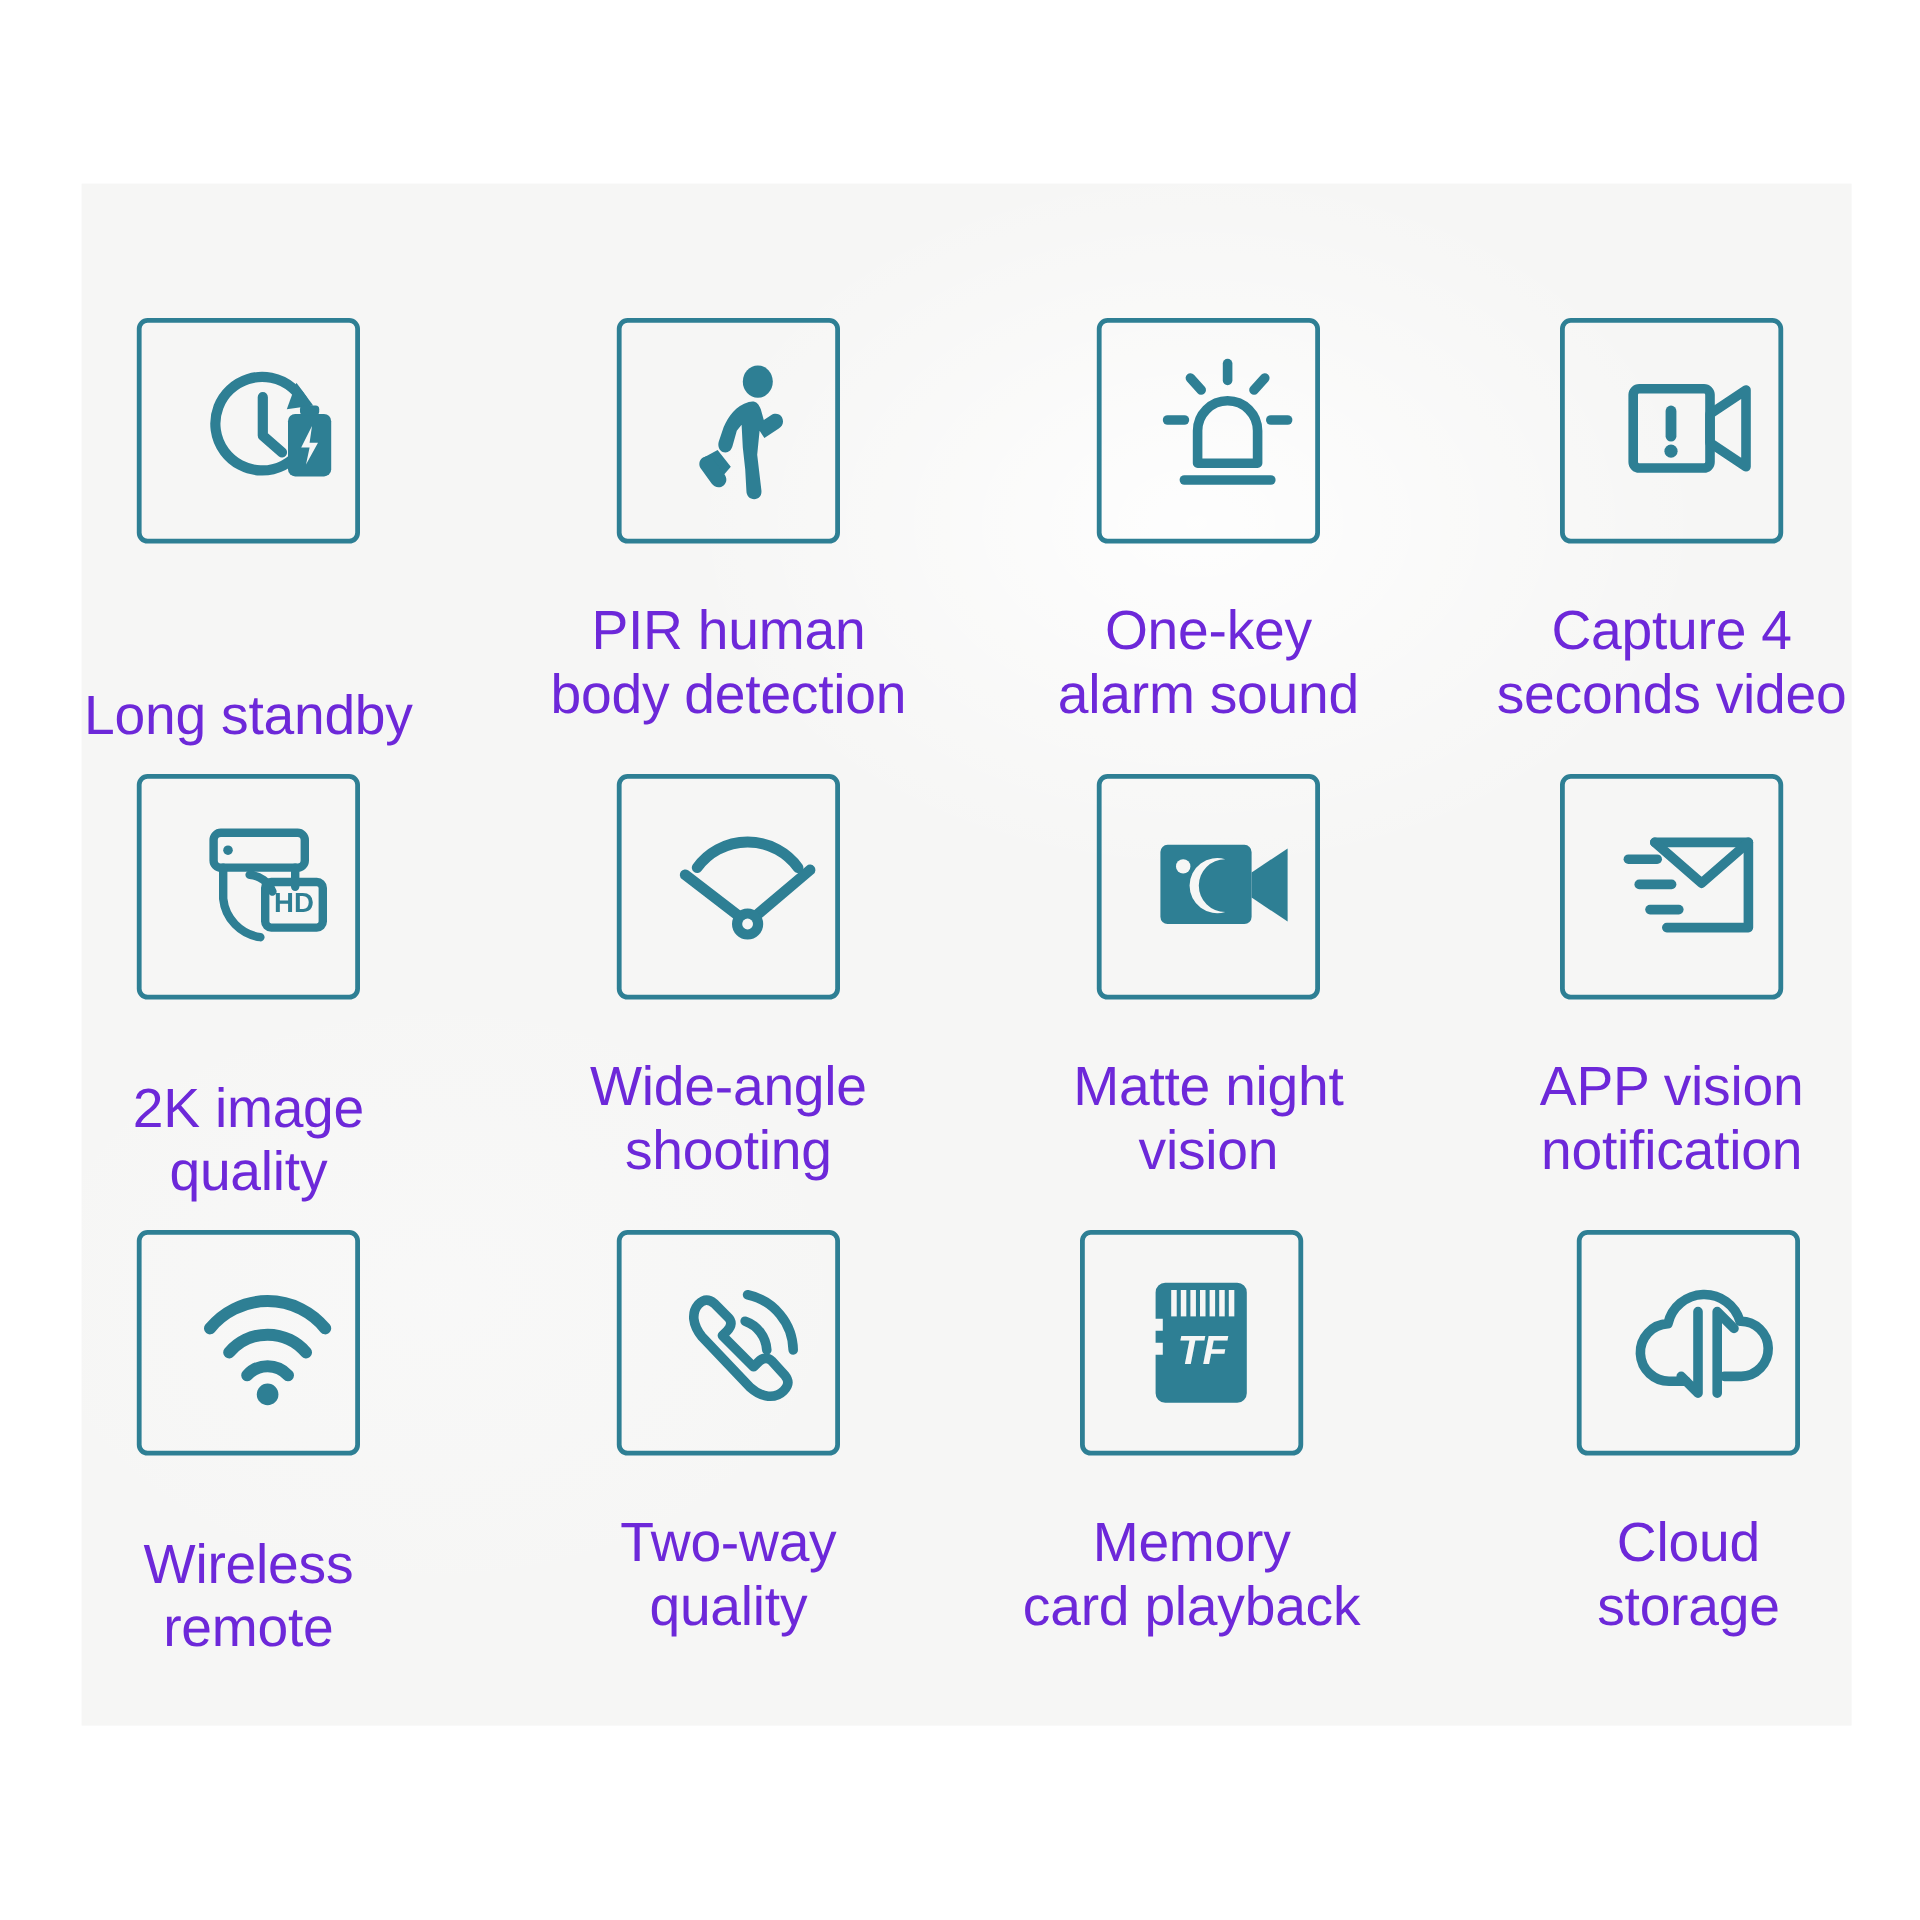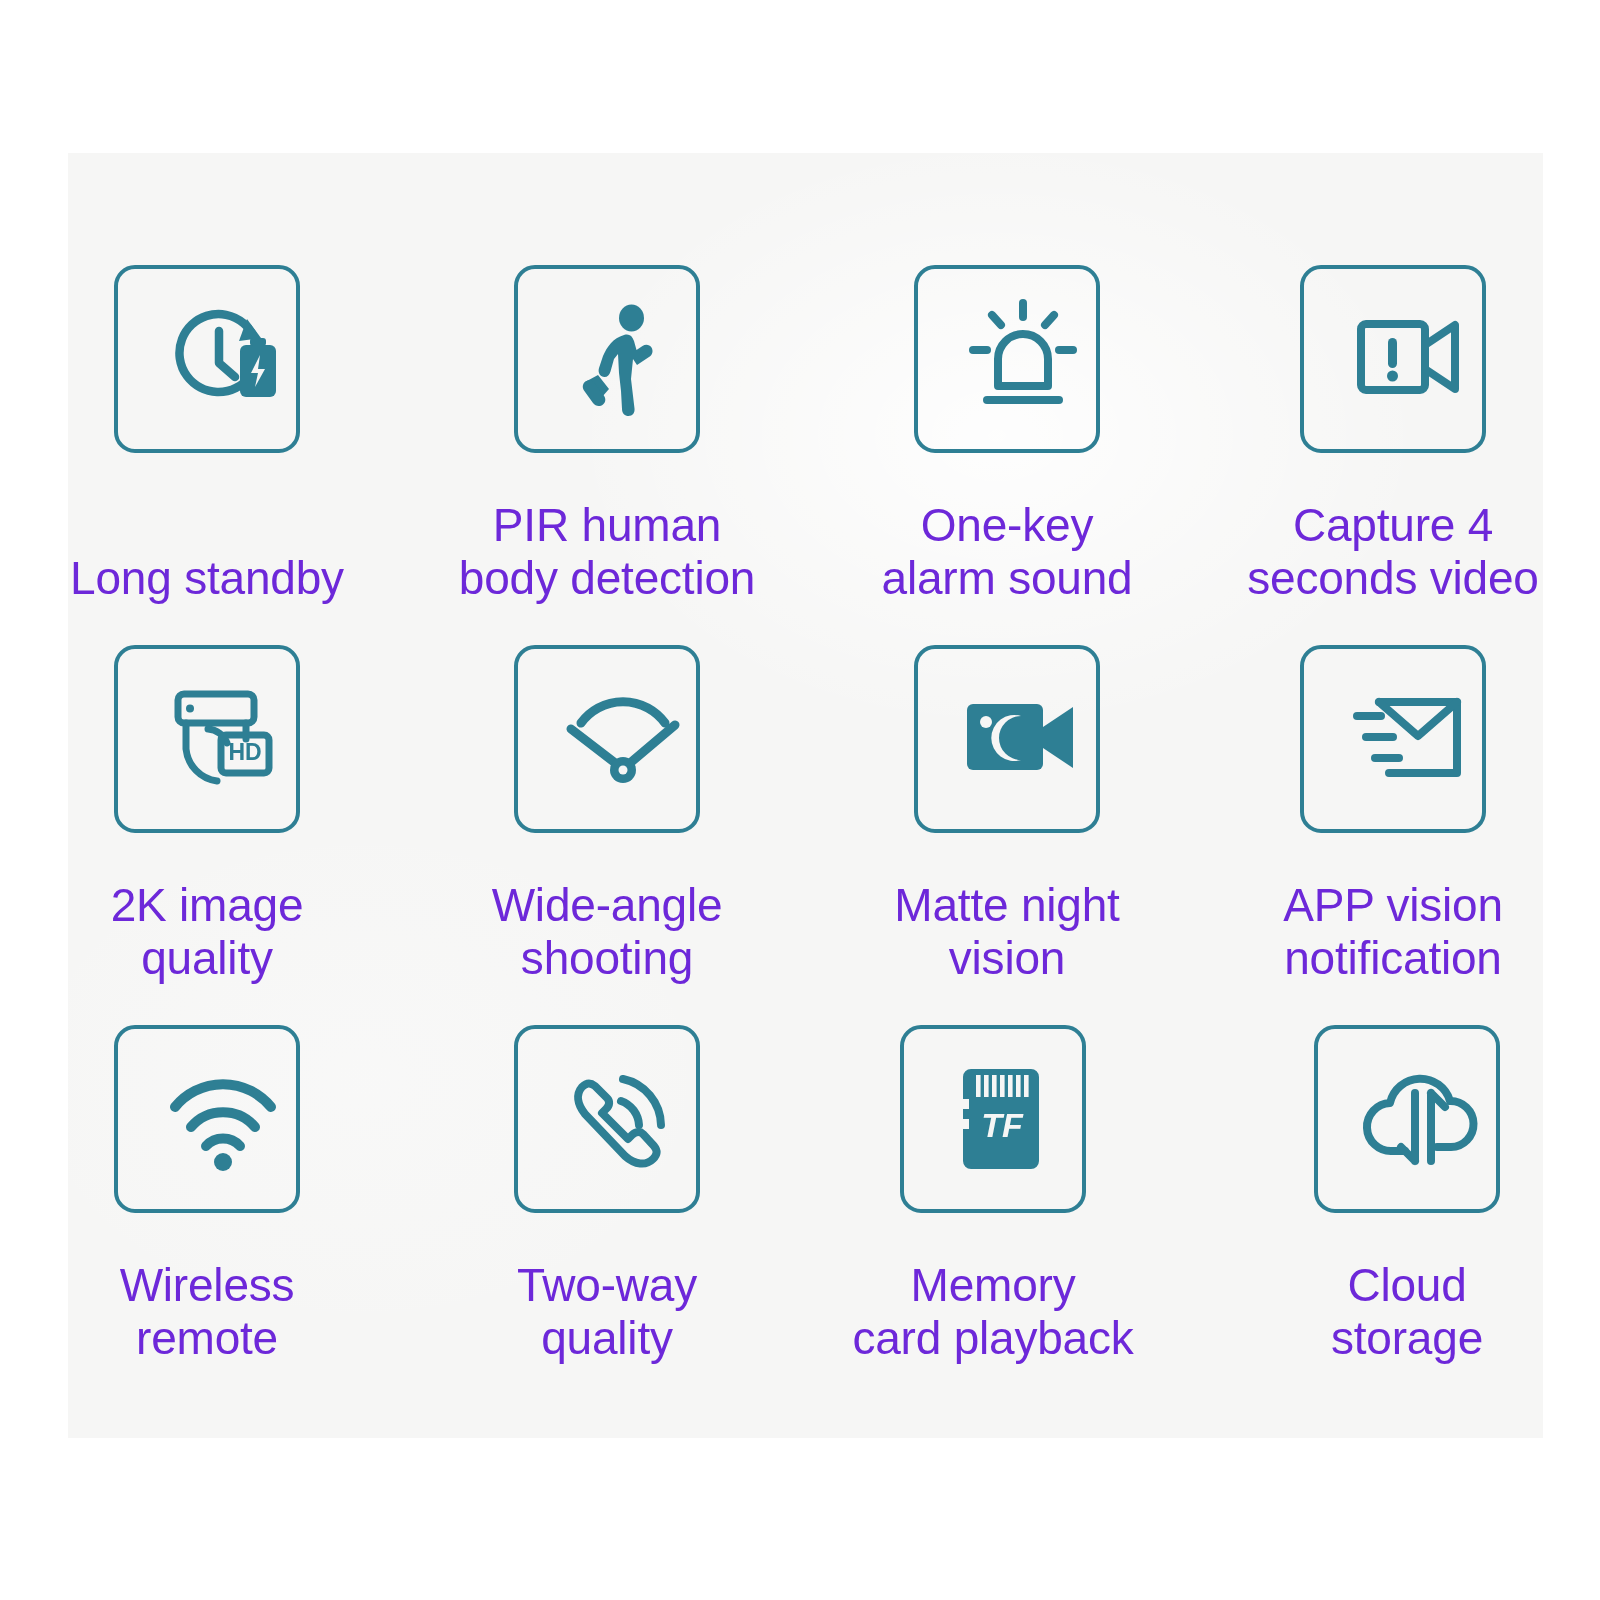"Long standby" .col-0 { gap: none -> 18px }
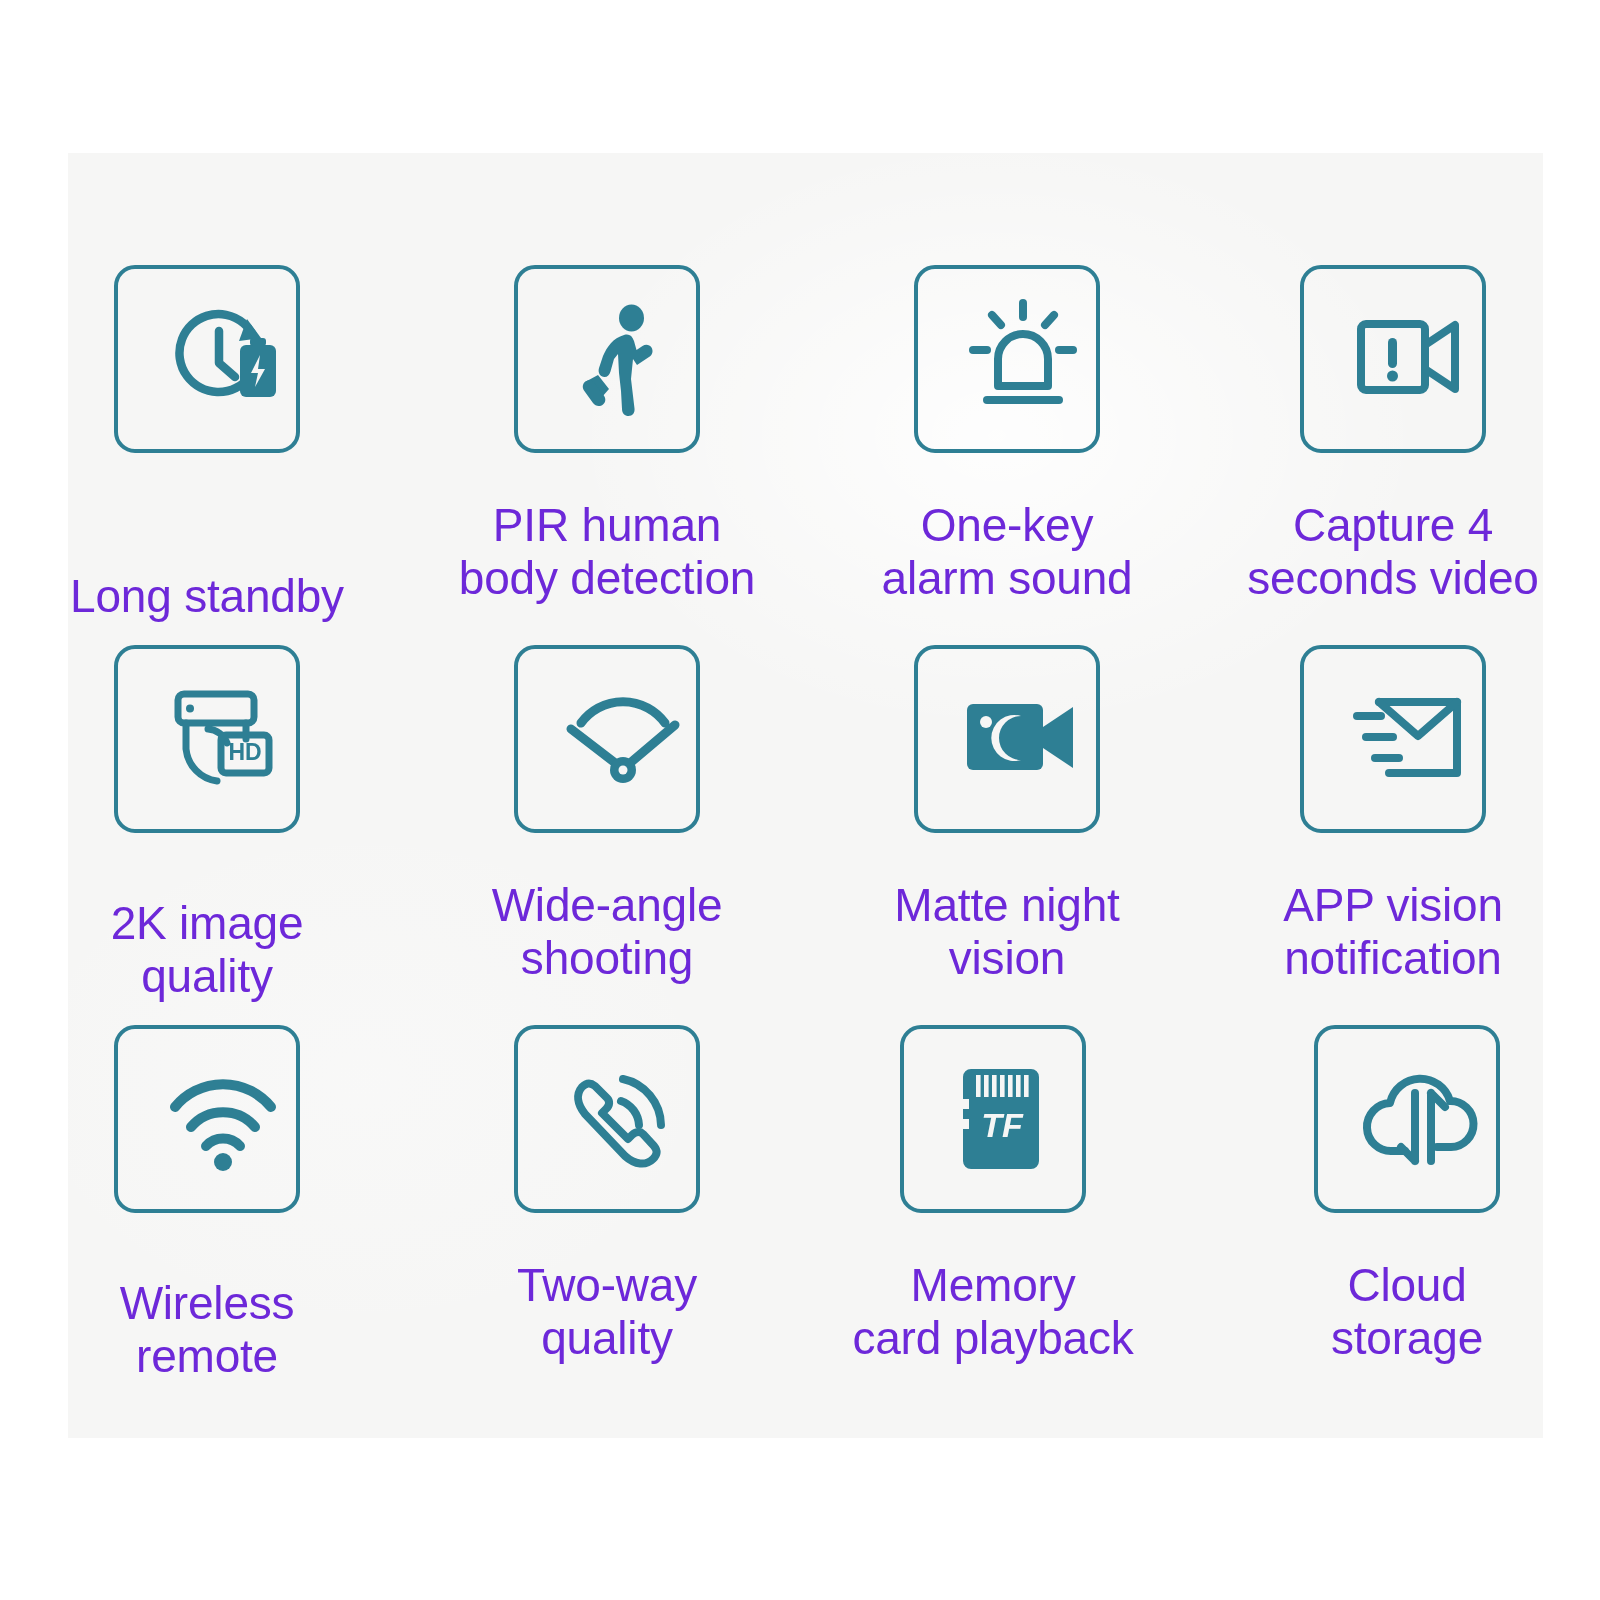"HD" .tile { border-radius: 21px -> 9px }
